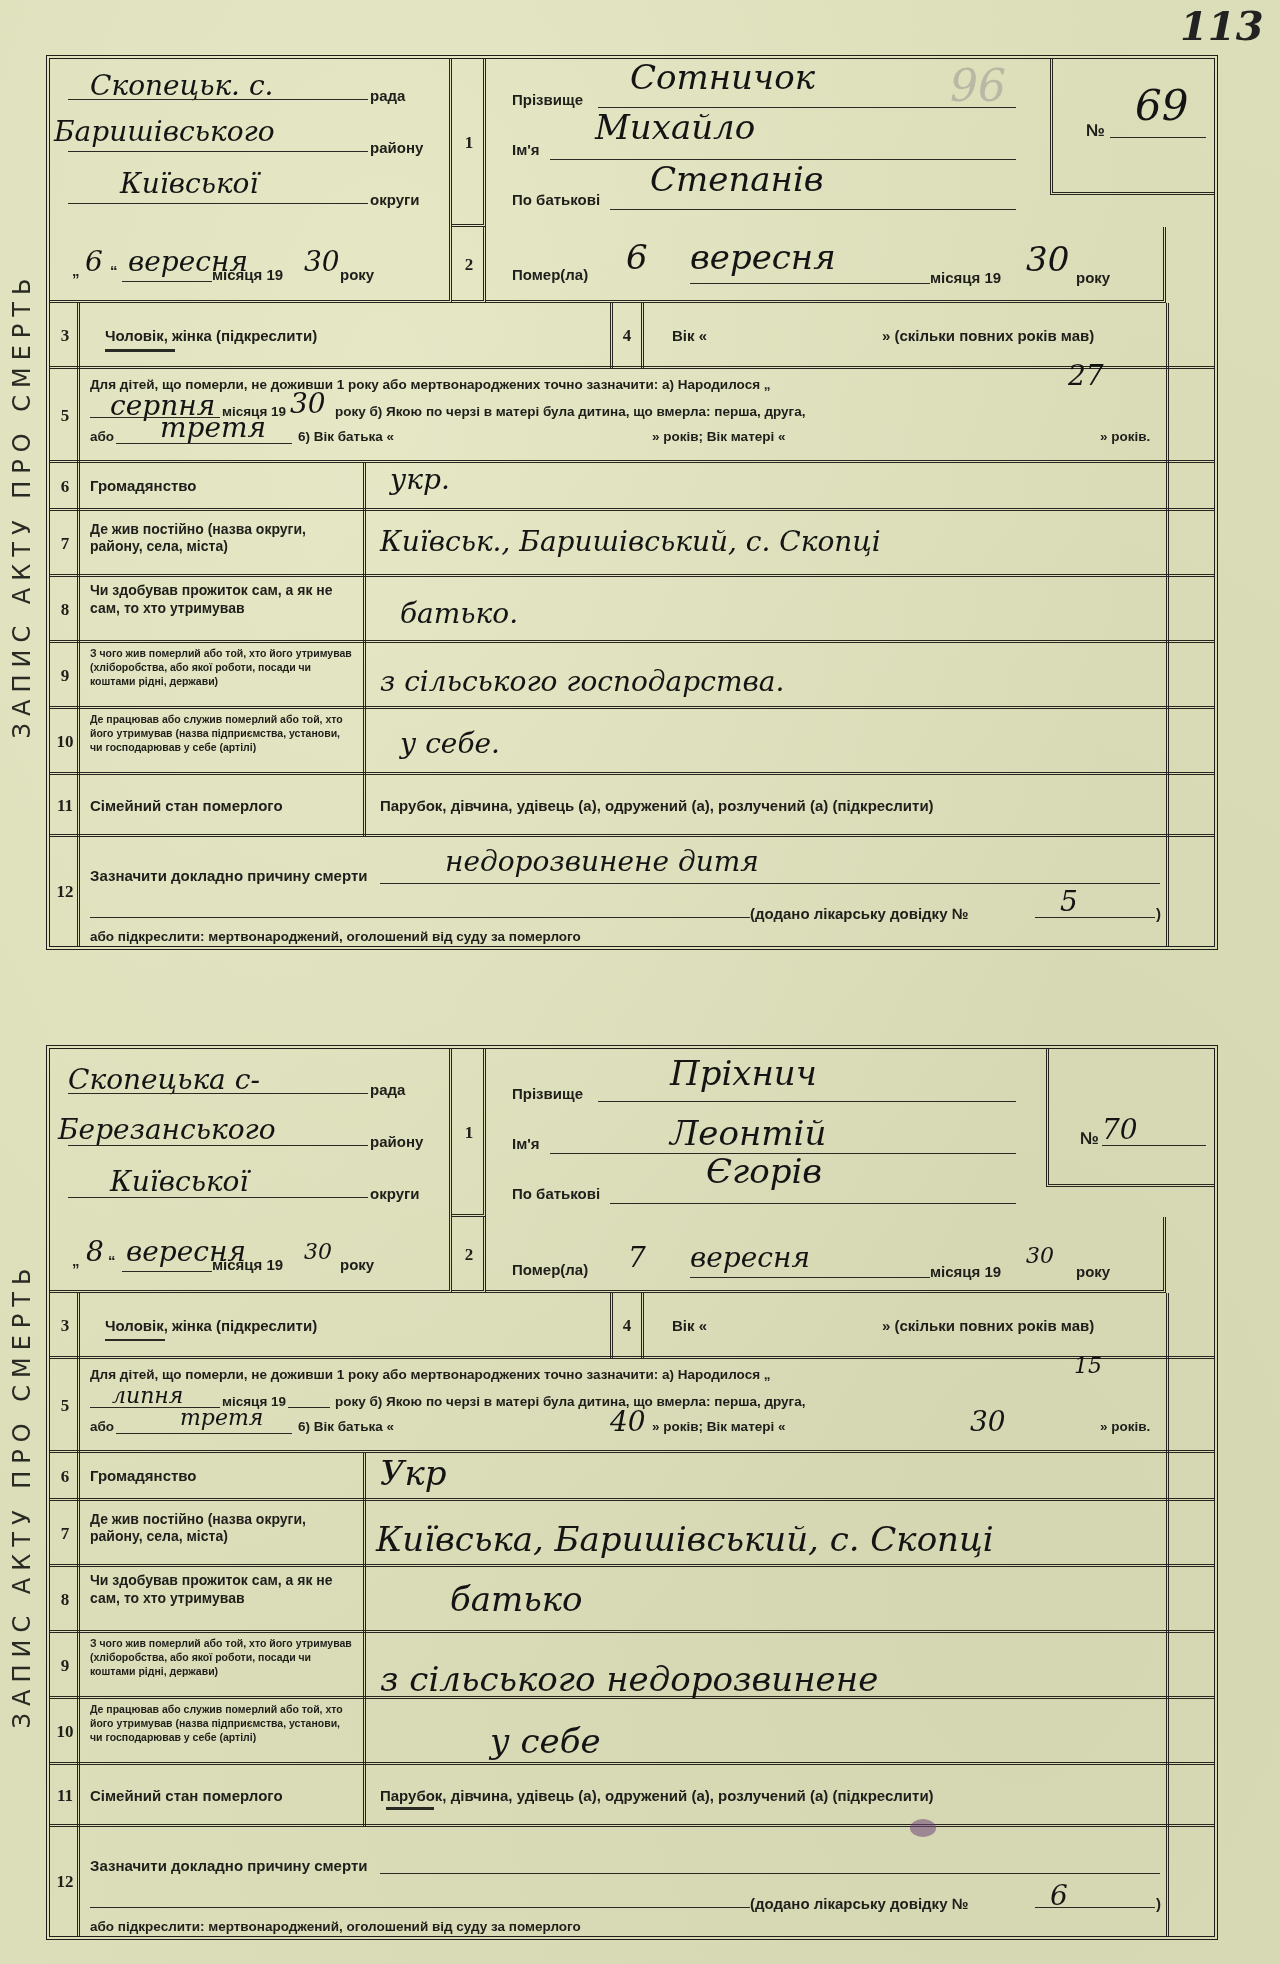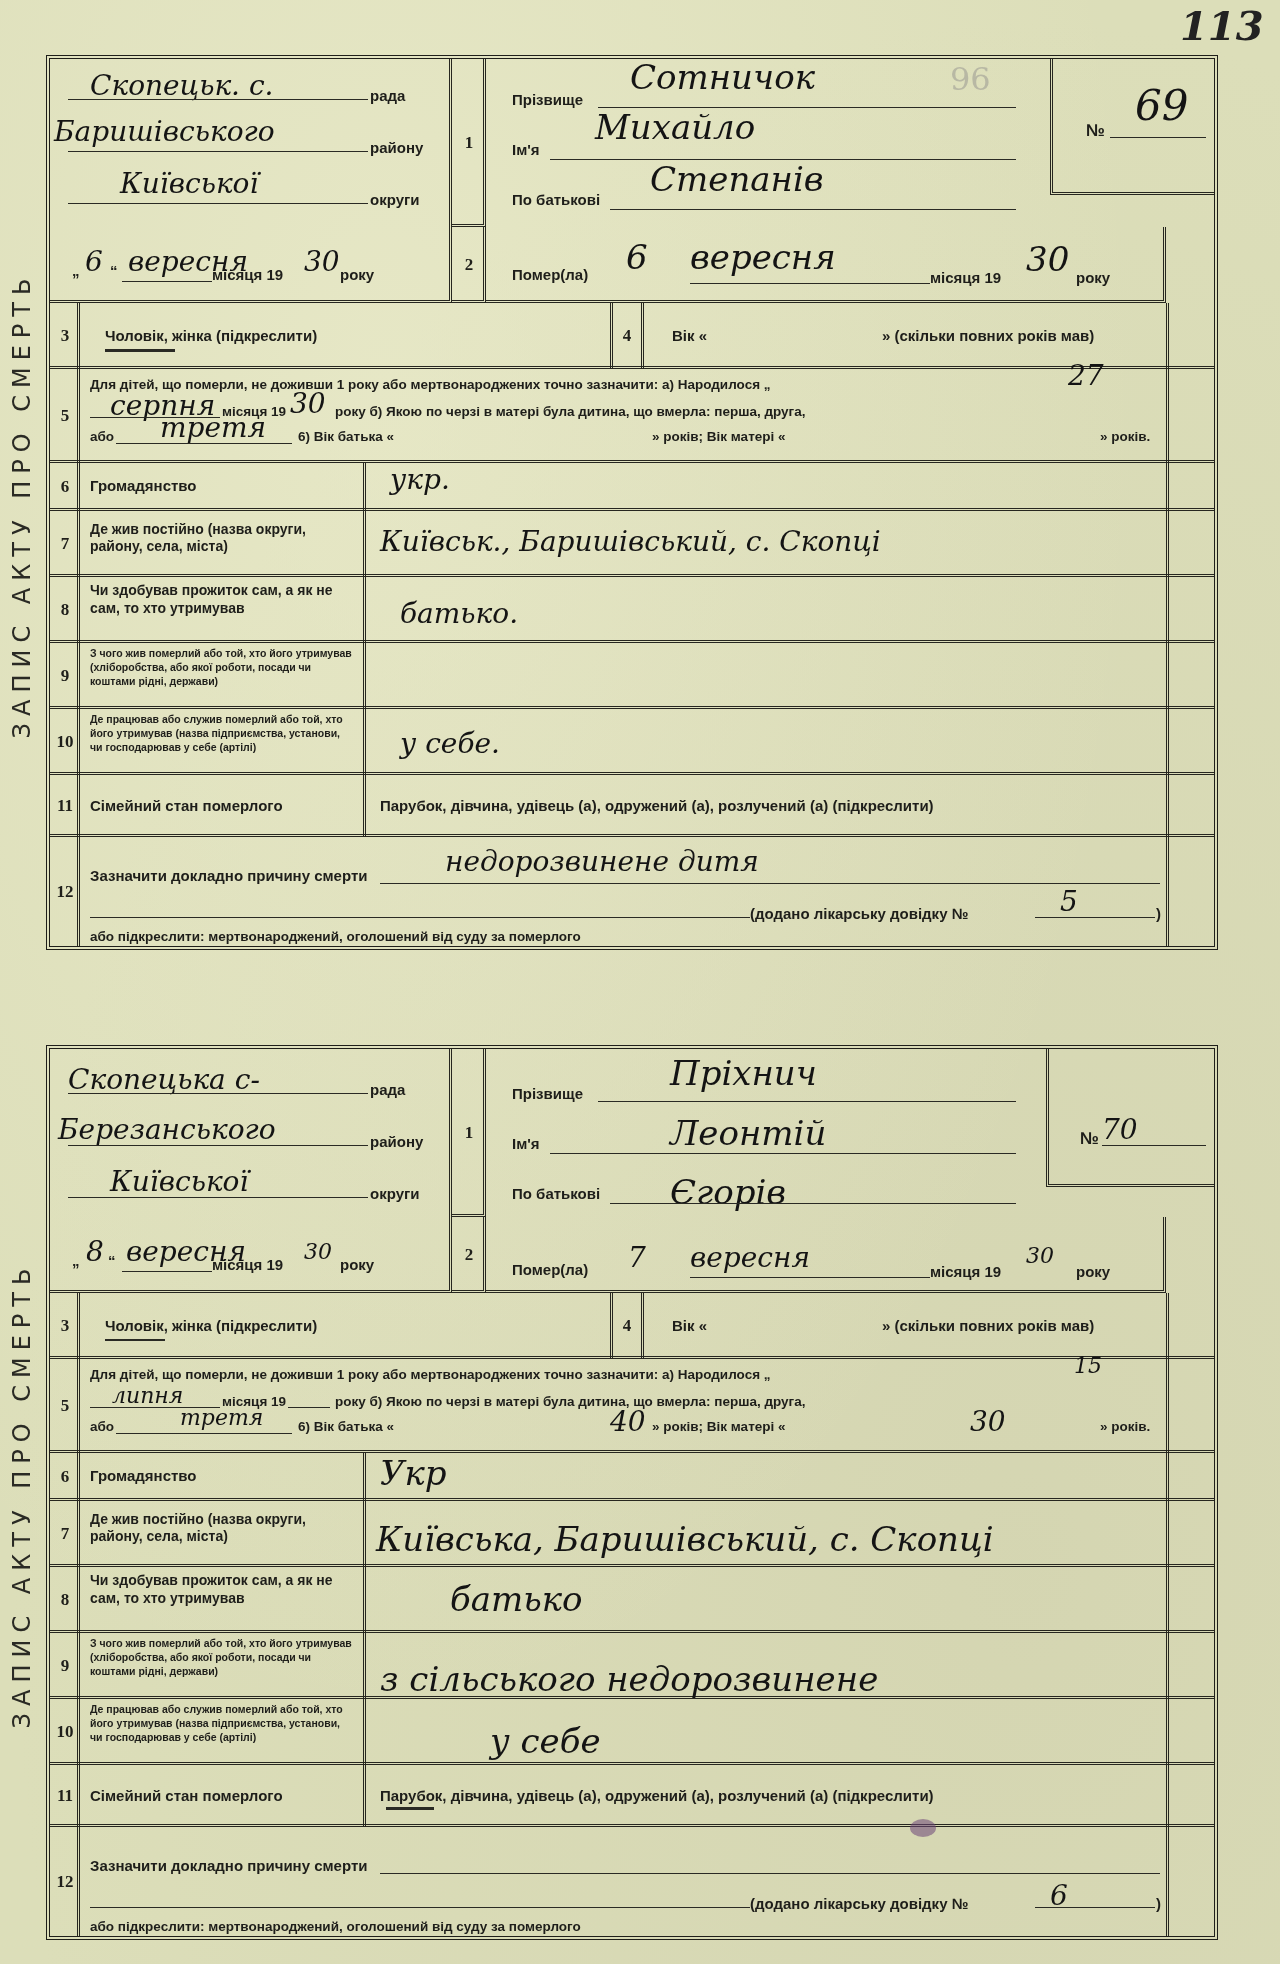"96" .pencil-note { font-size: 32px -> 44px; font-style: none -> italic }
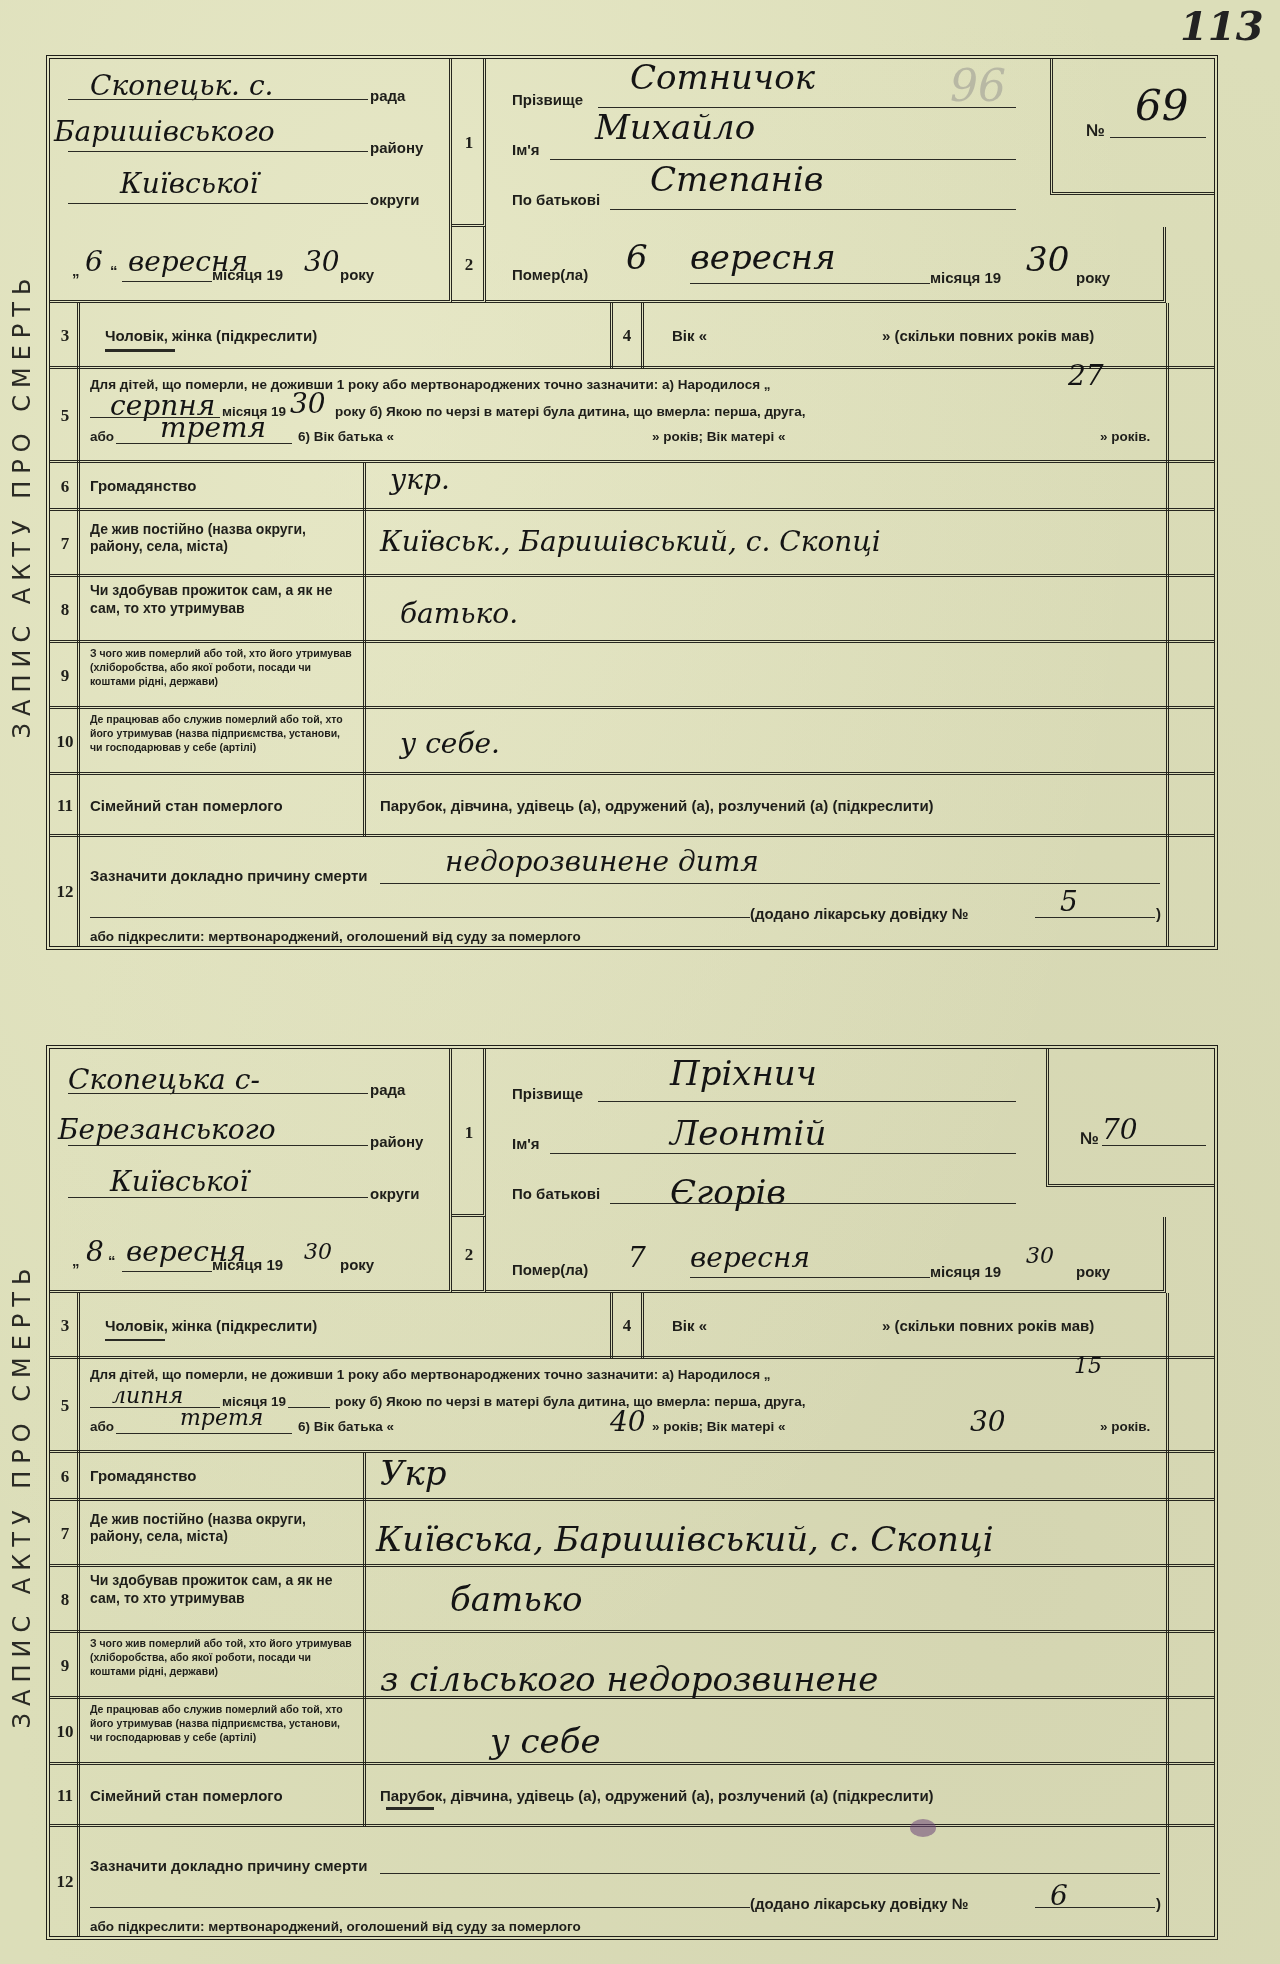"з сільського господарства." div.hw { html: none -> <div>з сільського господарства.</div> }
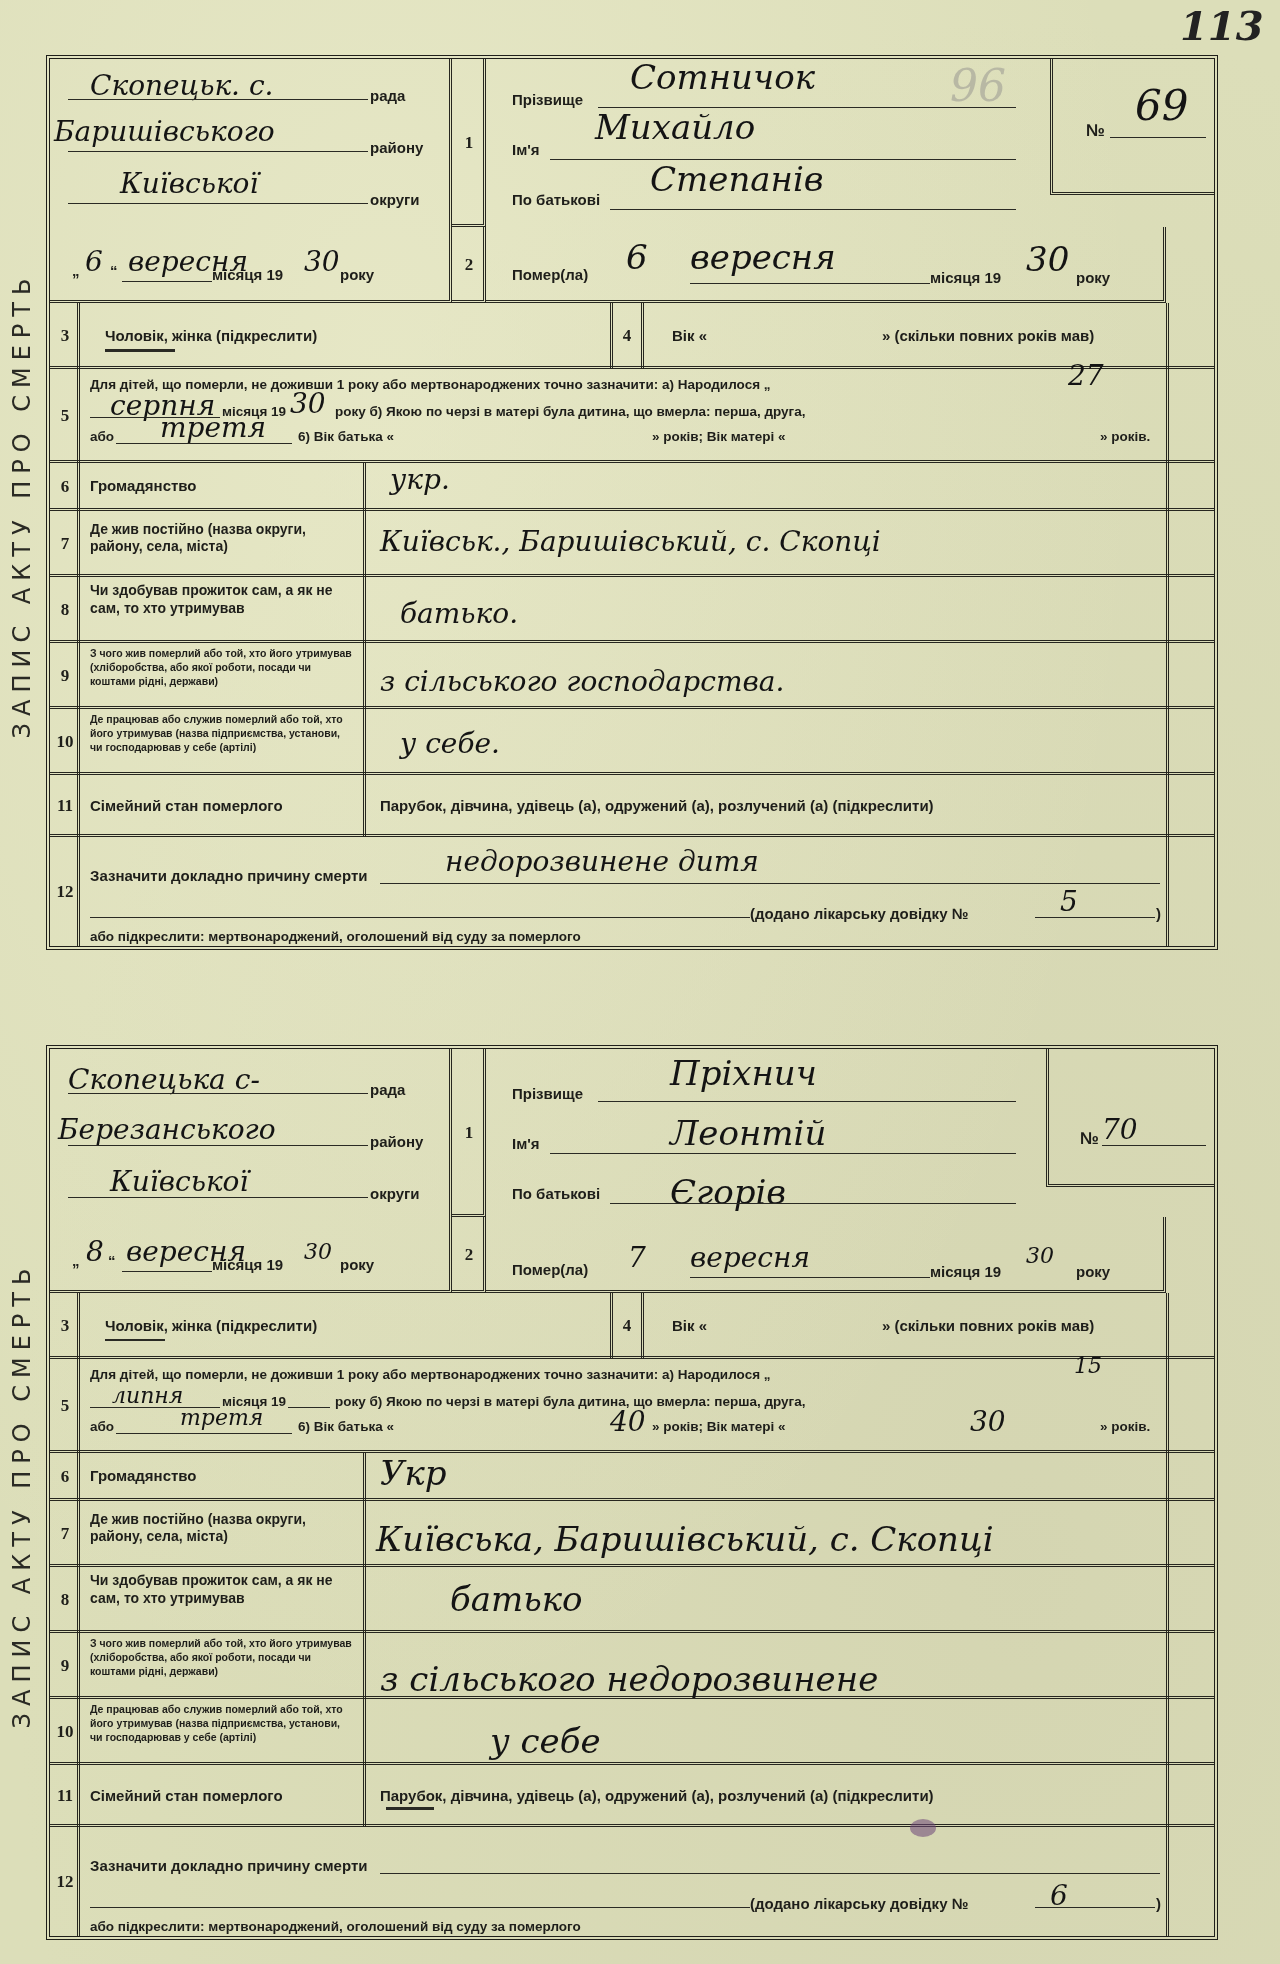"Єгорів" div.hw { left: 620px -> 656px; margin-top: 21px -> none }
